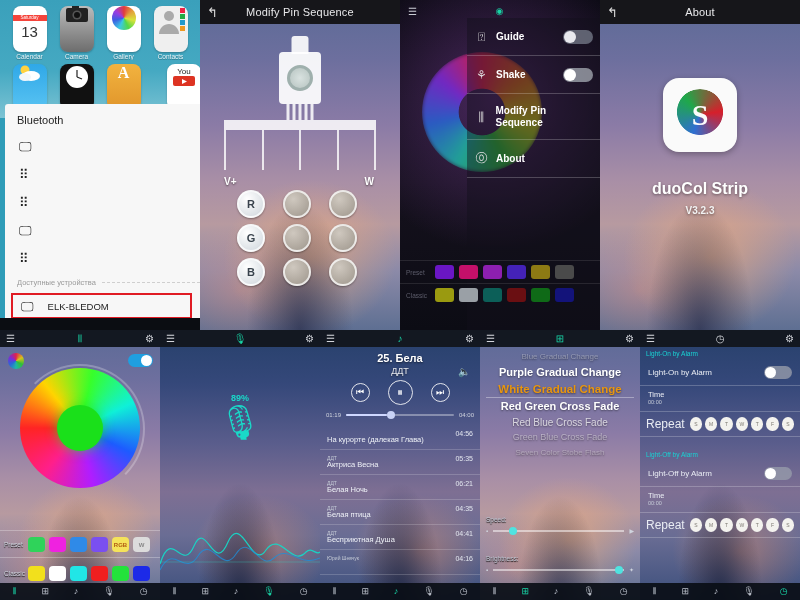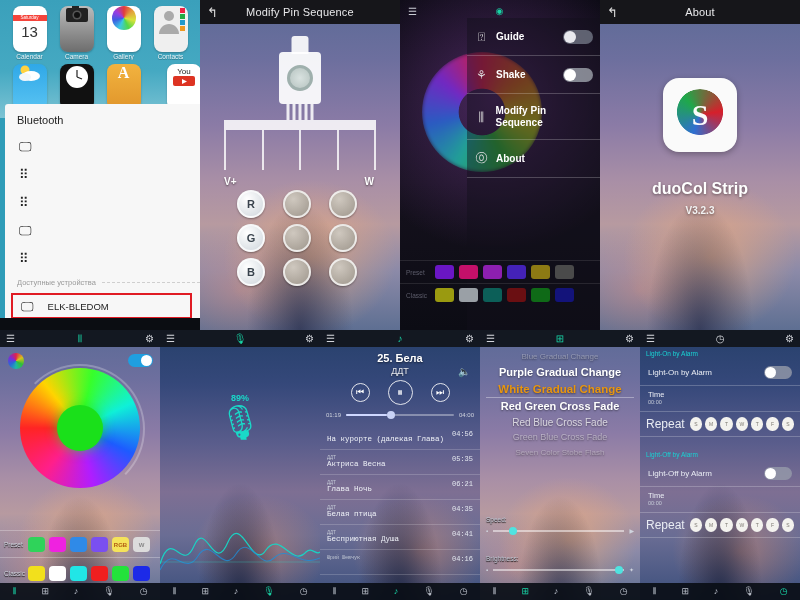"На курорте (далекая Глава)" .trk { font-family: Liberation Mono, monospace -> none }
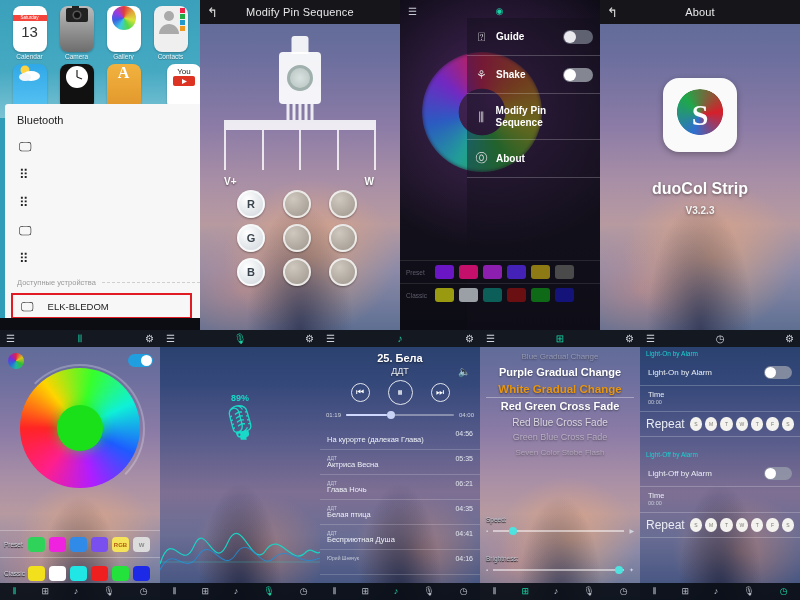"Глава Ночь" span.tn { text: Глава -> Белая }
